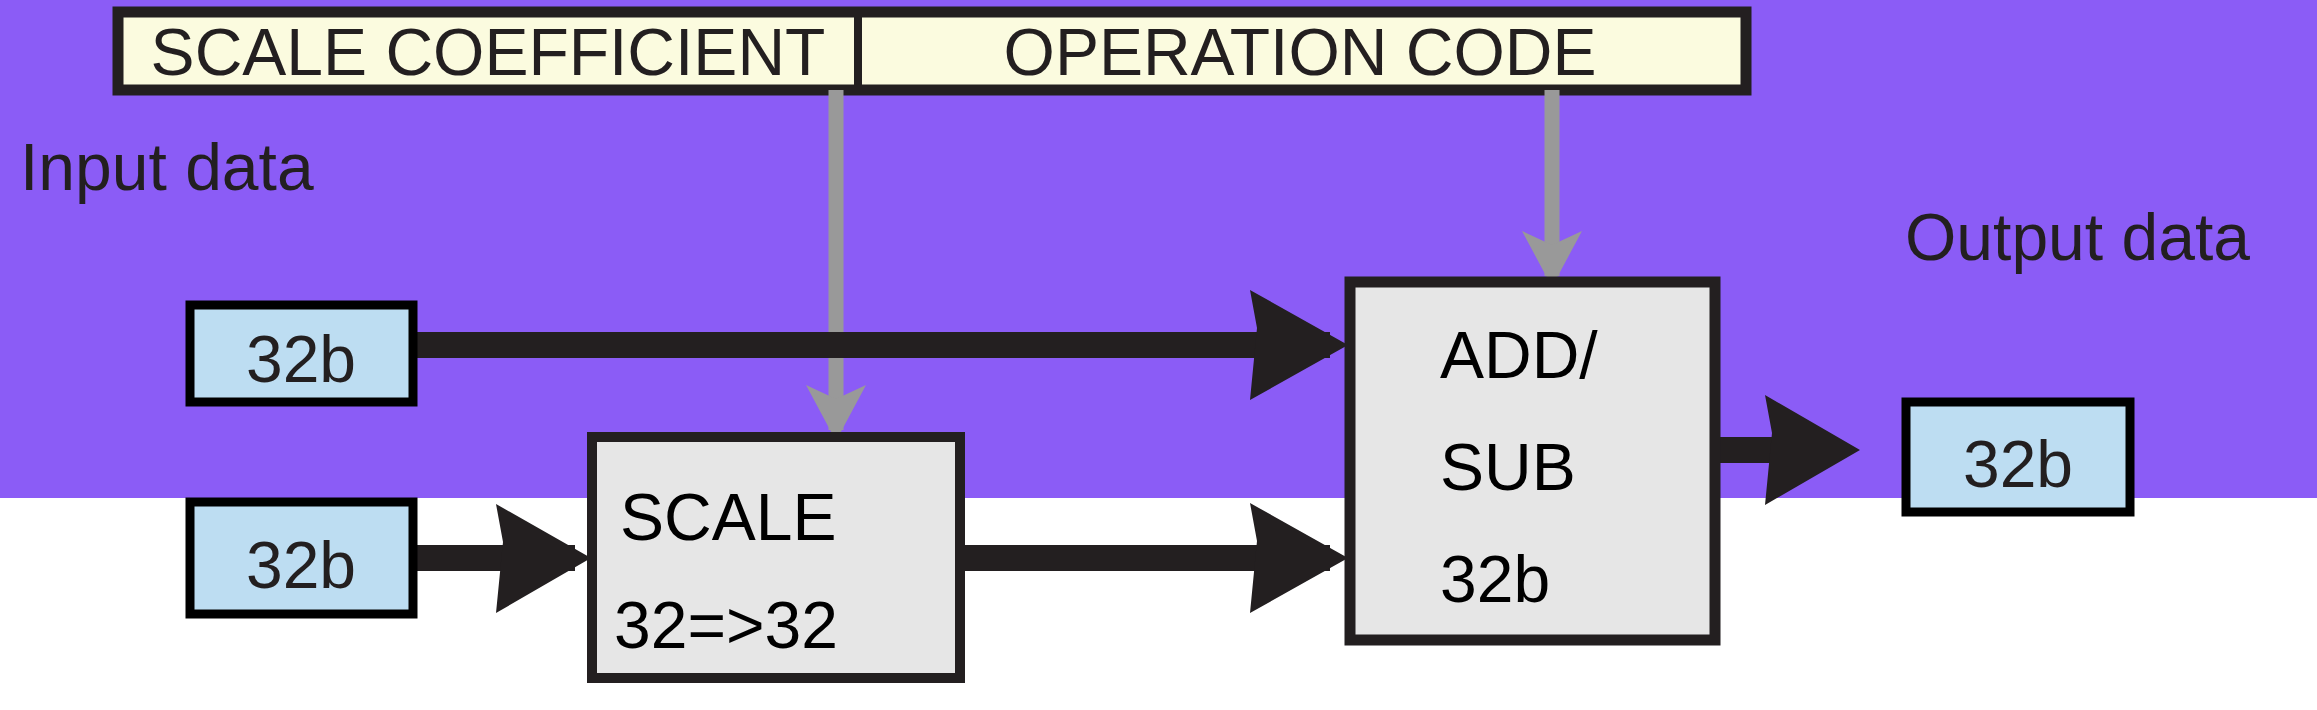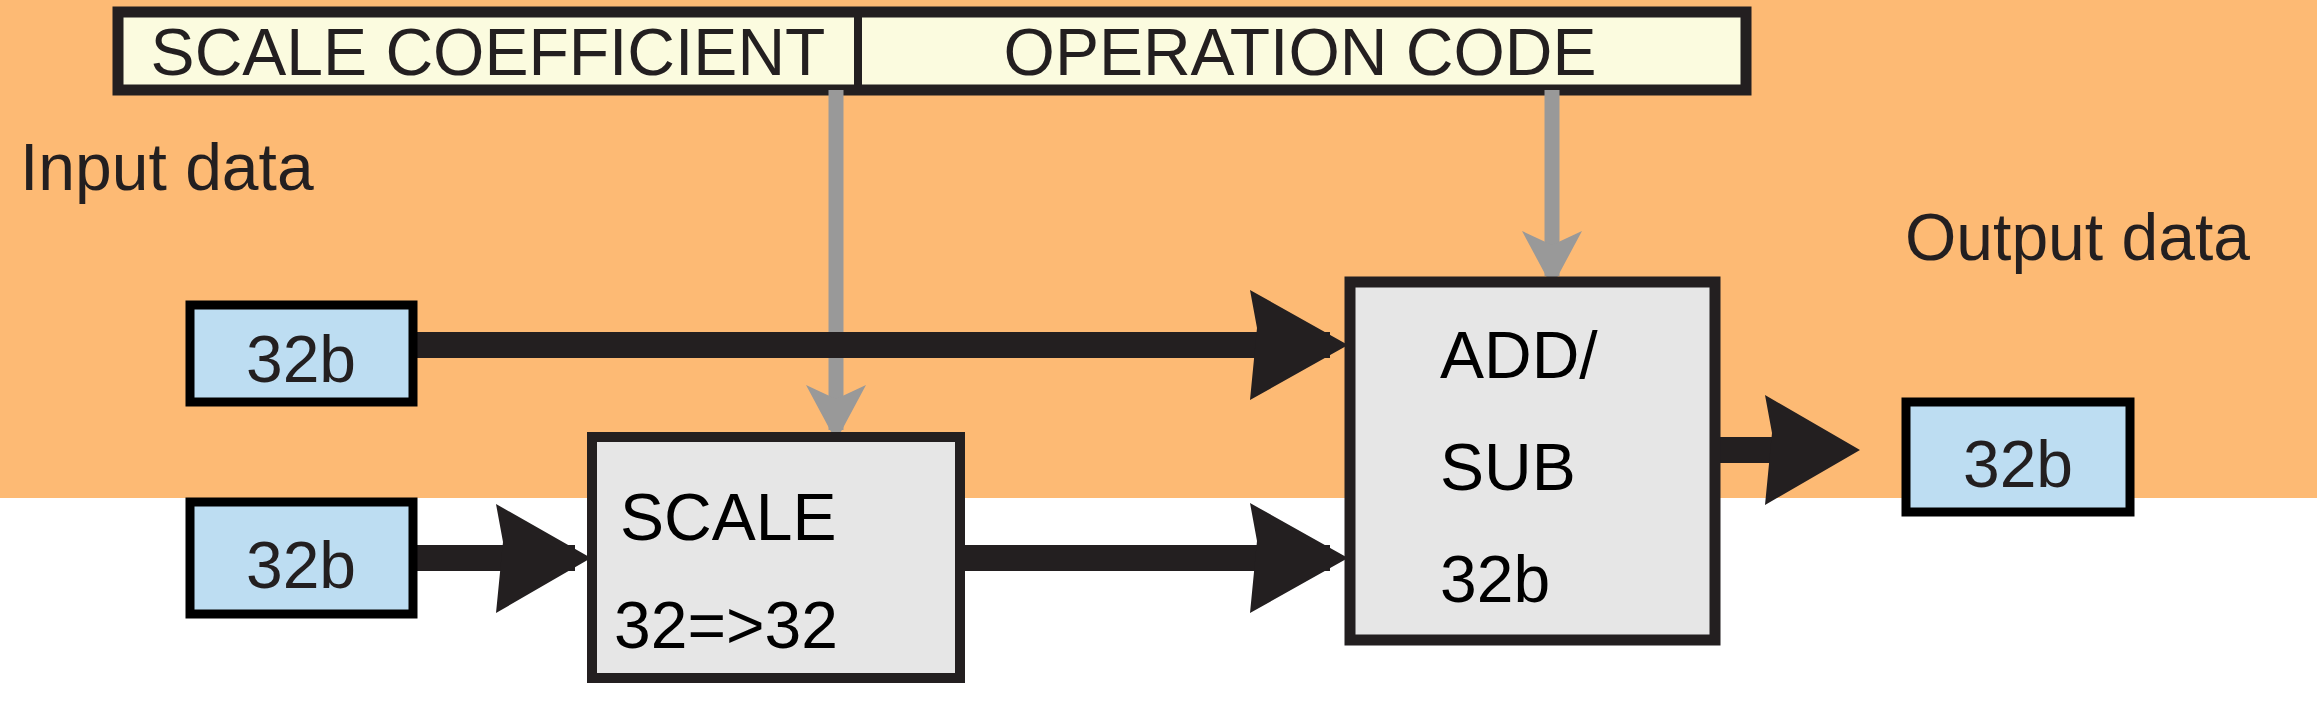"SCALE COEFFICIENT" #diagram-root { background: #fdba74 -> #8b5cf6 }
